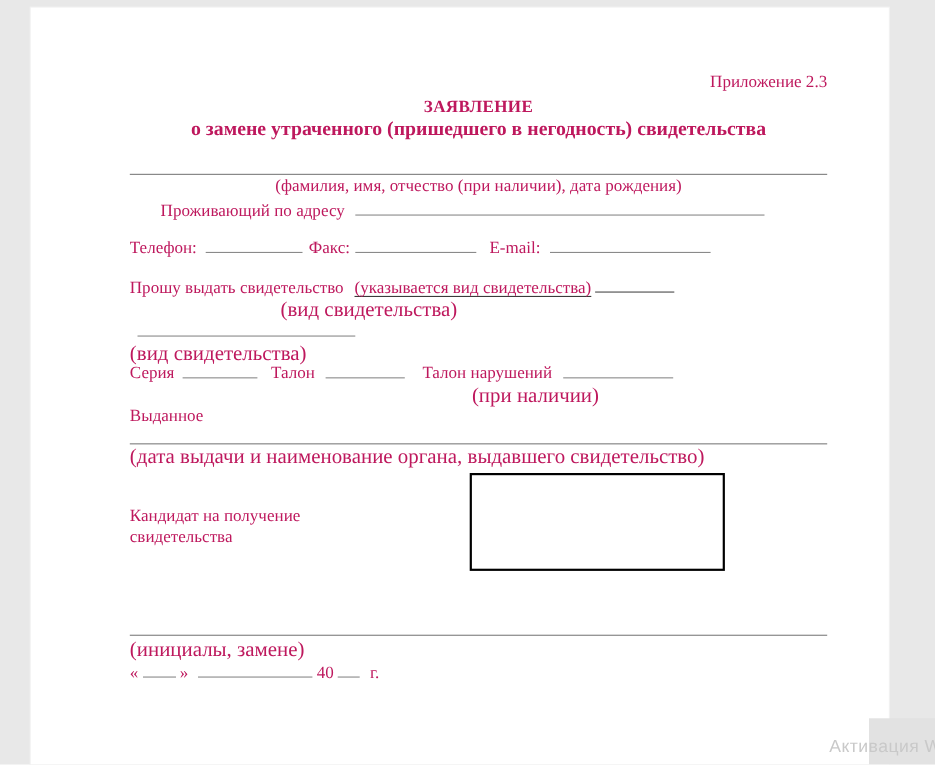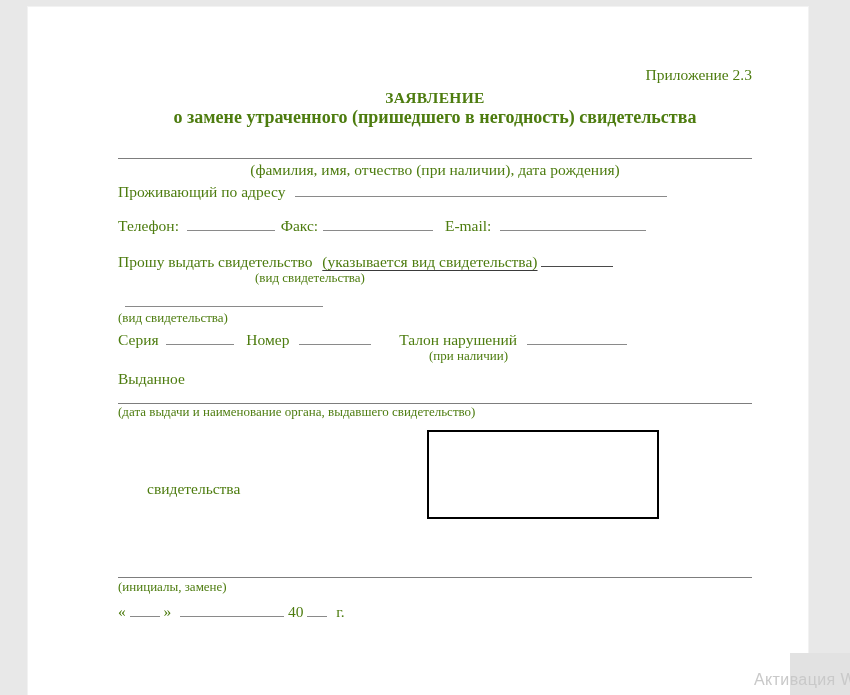"Приложение 2.3" #doc-body { color: #4d7c0f -> #be185d }
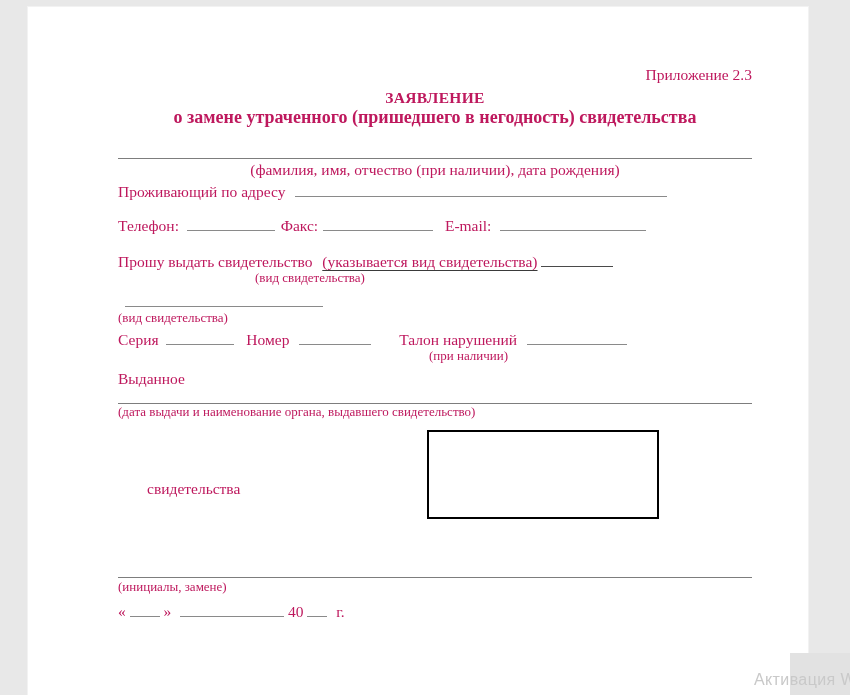"Проживающий по адресу" div.row { margin-left: none -> 28px }
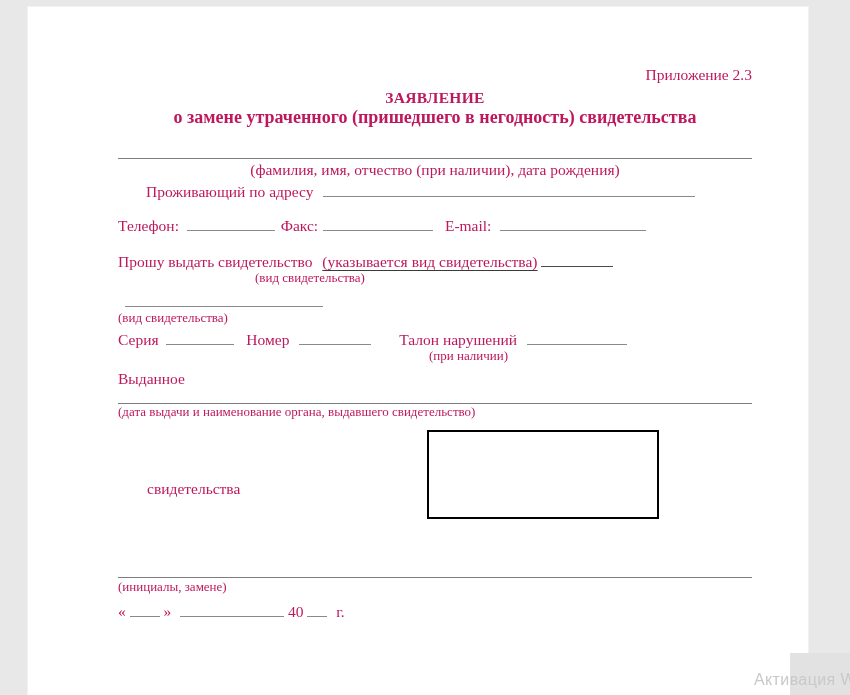"(вид свидетельства)" .caption { font-size: 13px -> 19px }
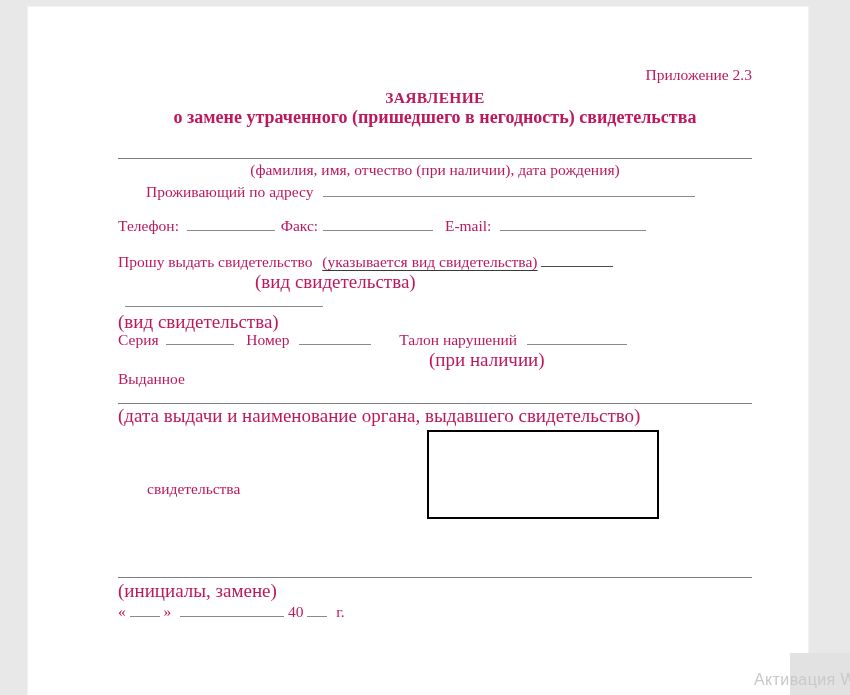"Номер" span { text: Номер -> Талон }
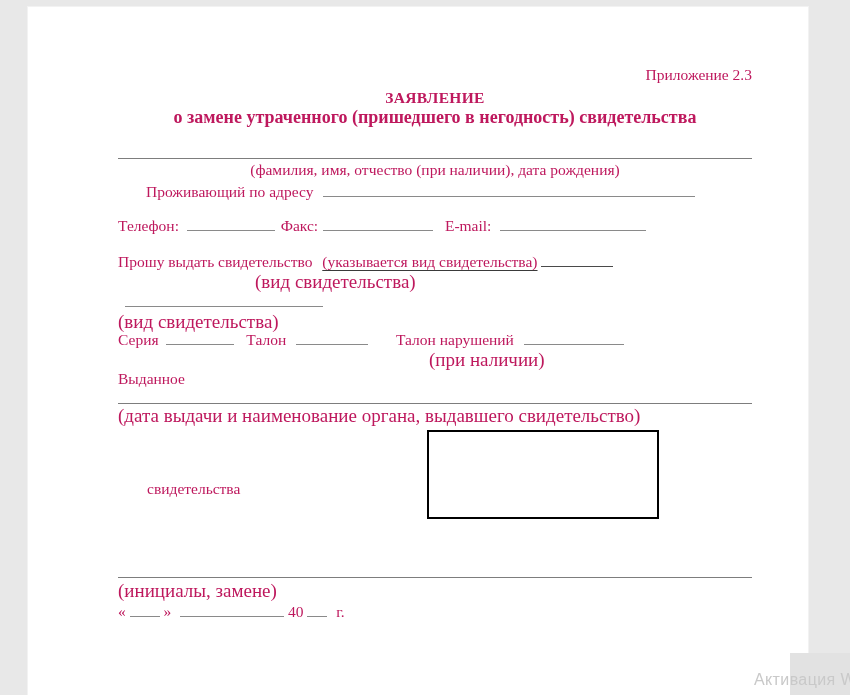"Талон нарушений" span { margin-left: 24px -> 12px }
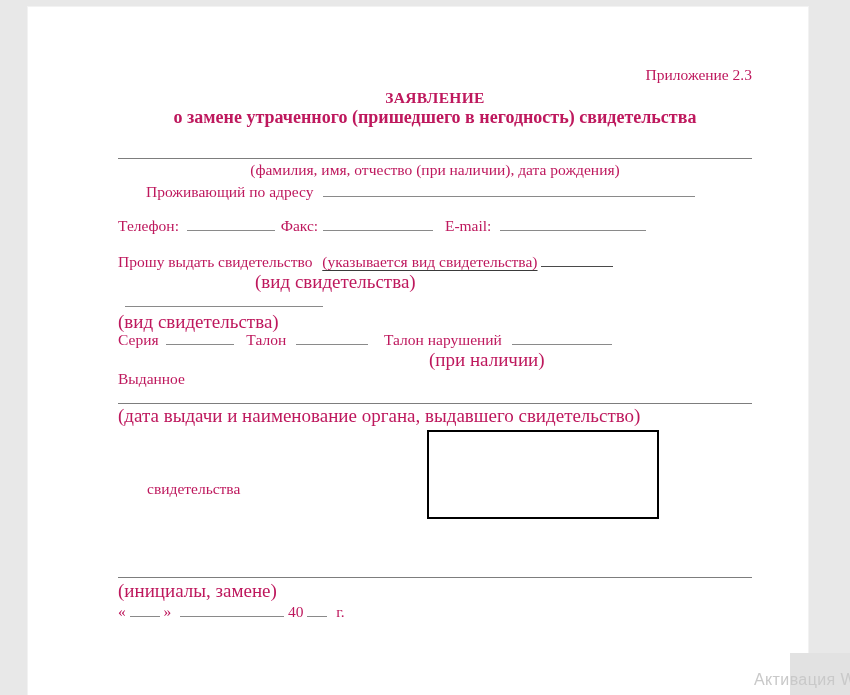"Кандидат на получение" div.row { html: none -> <div>Кандидат на получение</div> }
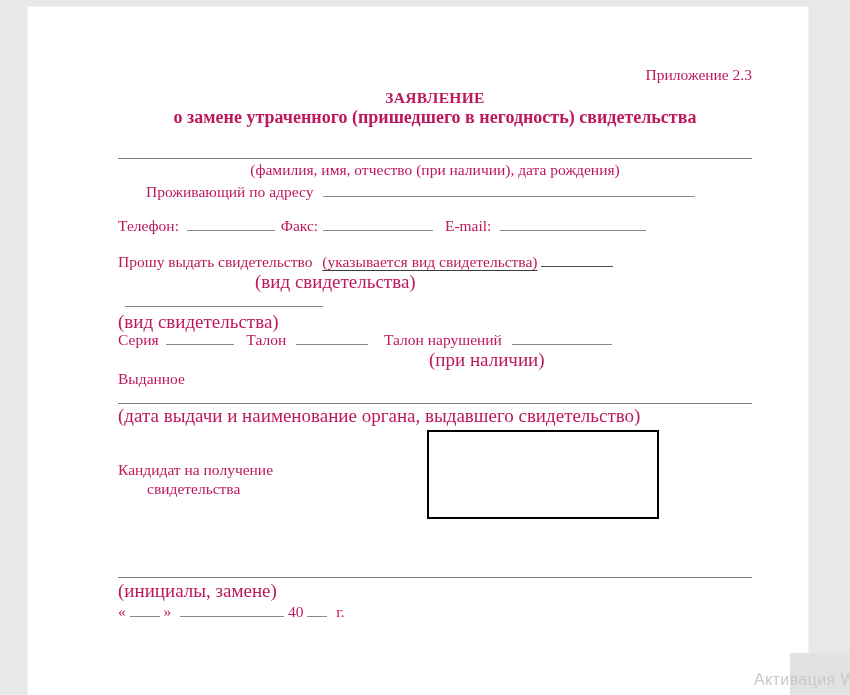"свидетельства" div.row { margin-left: 29px -> none }
